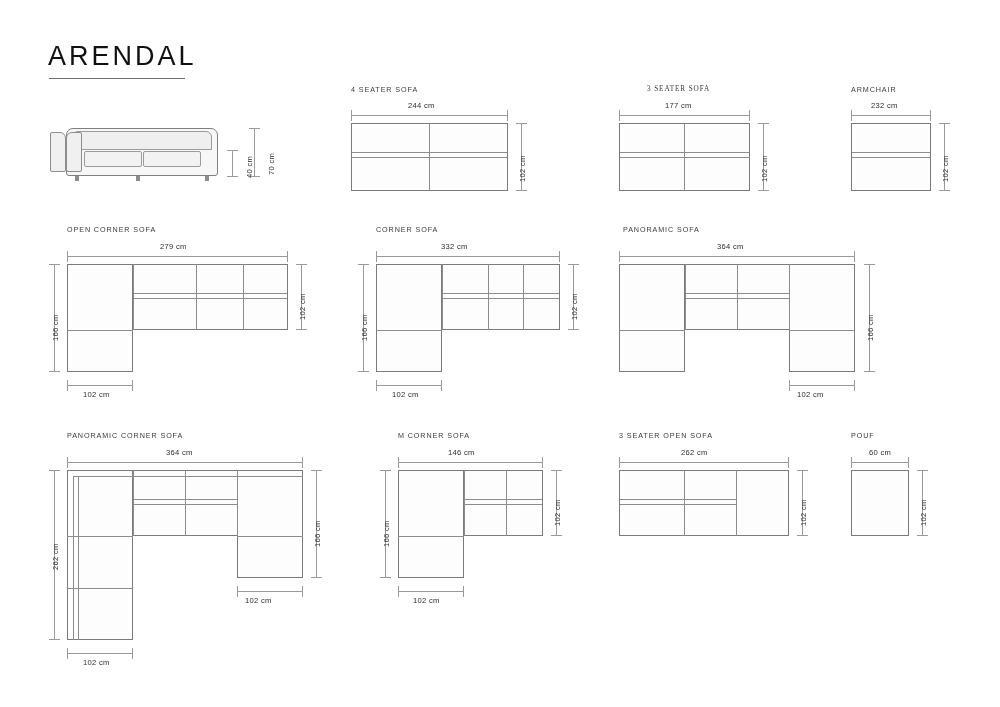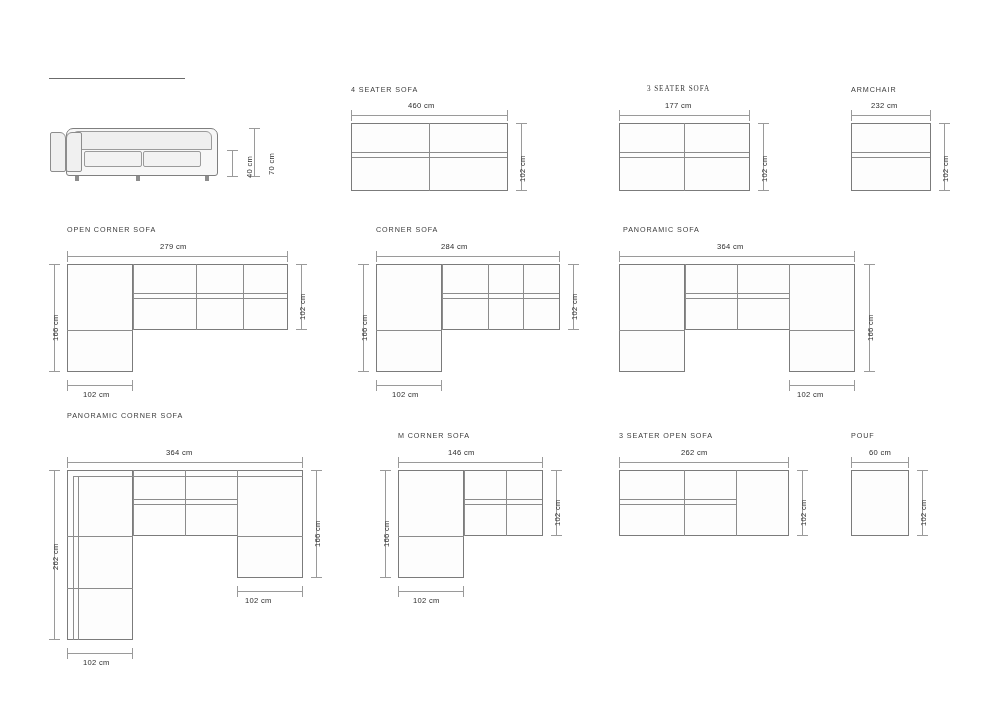"ARENDAL" div { html: none -> <div>ARENDAL</div> }
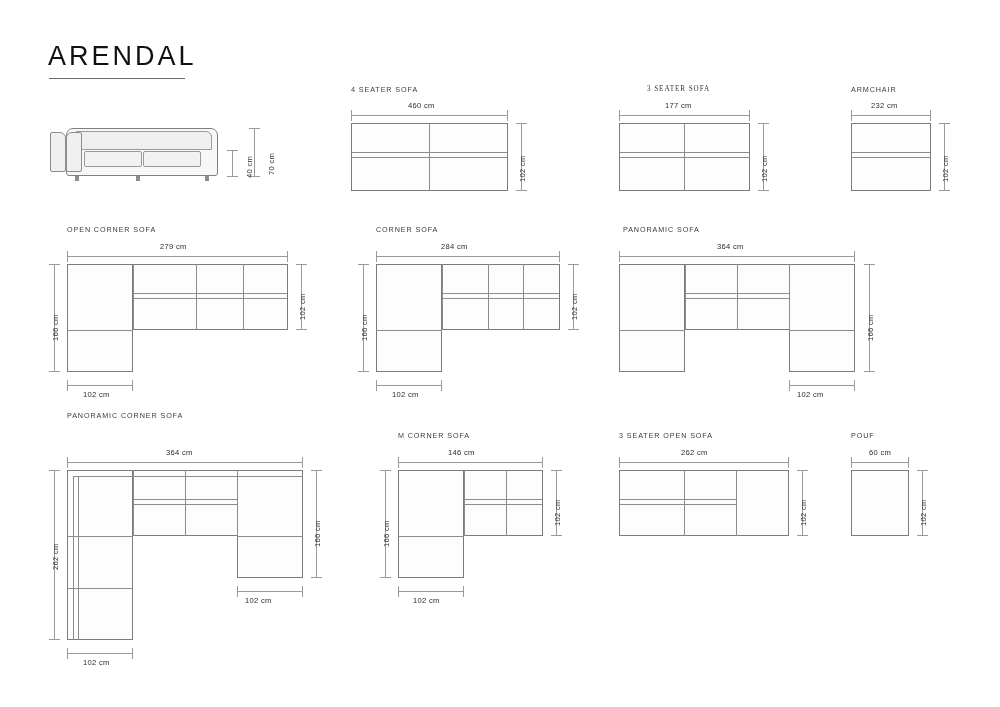"460 cm" div.dim { text: 460 -> 244 }
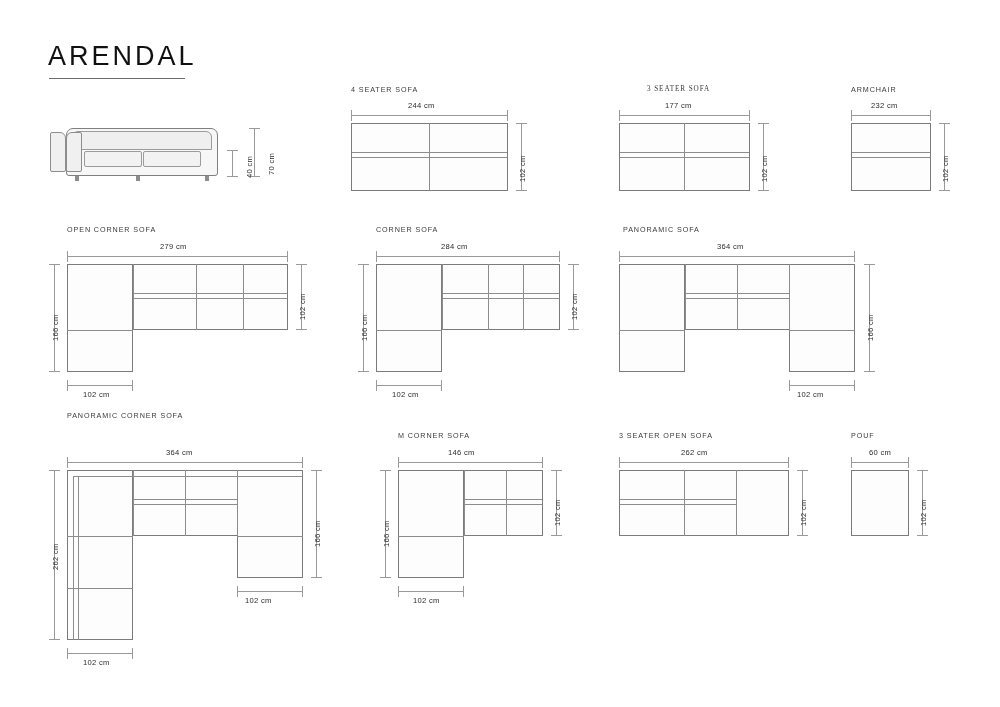"284 cm" div.dim { text: 284 -> 332 }
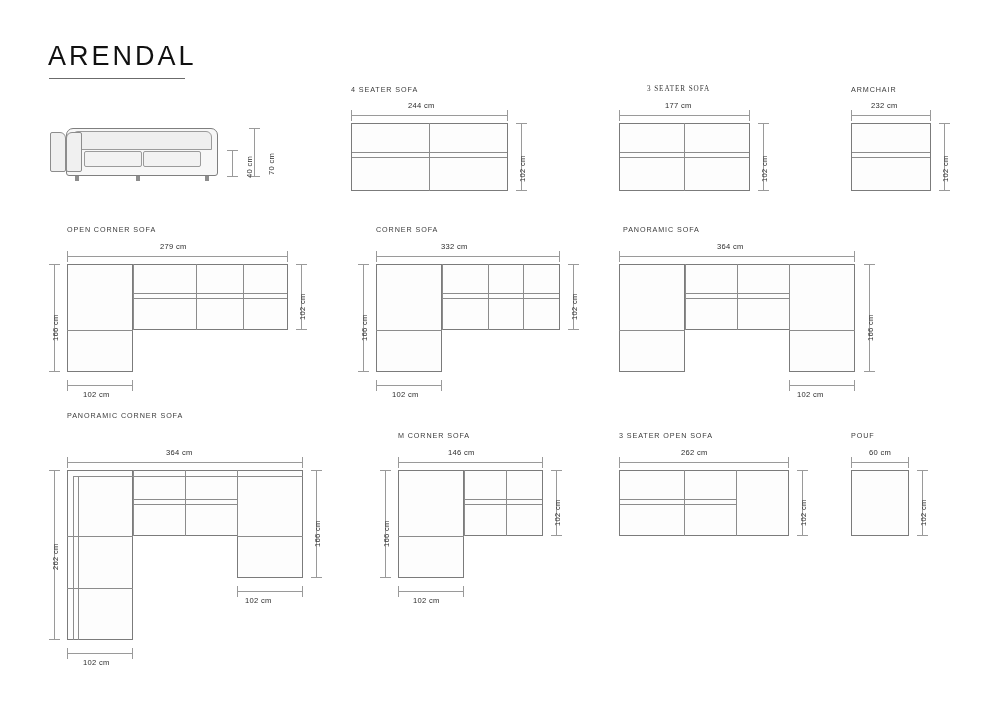"PANORAMIC CORNER SOFA" div.label { top: 411px -> 431px }
